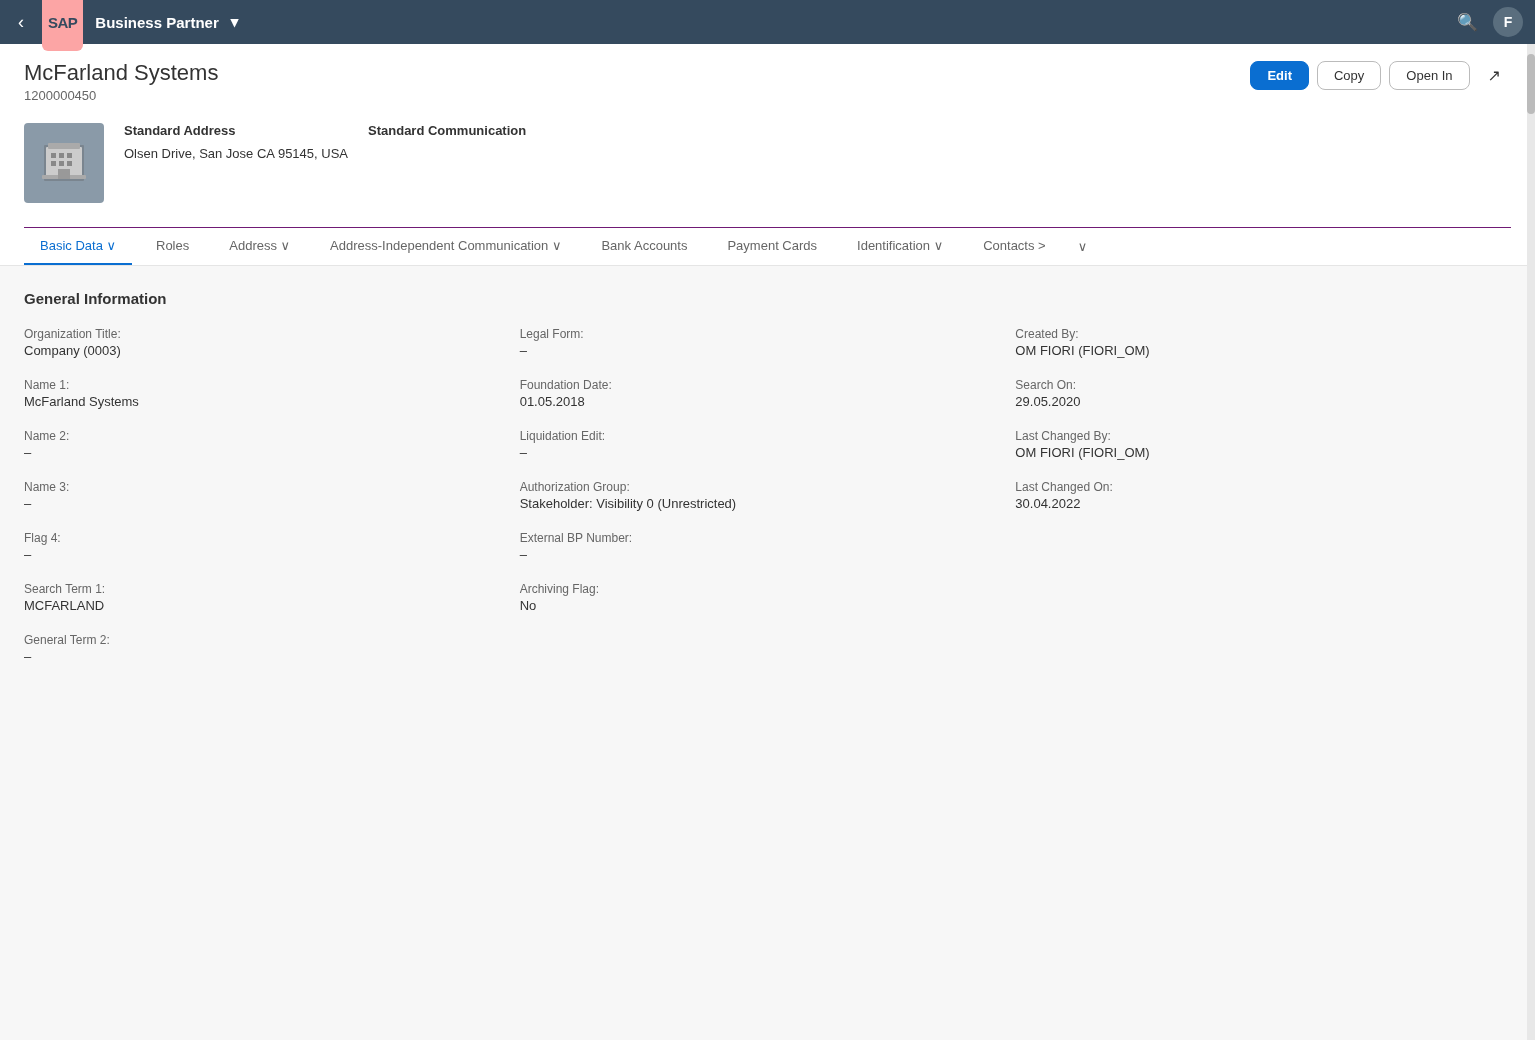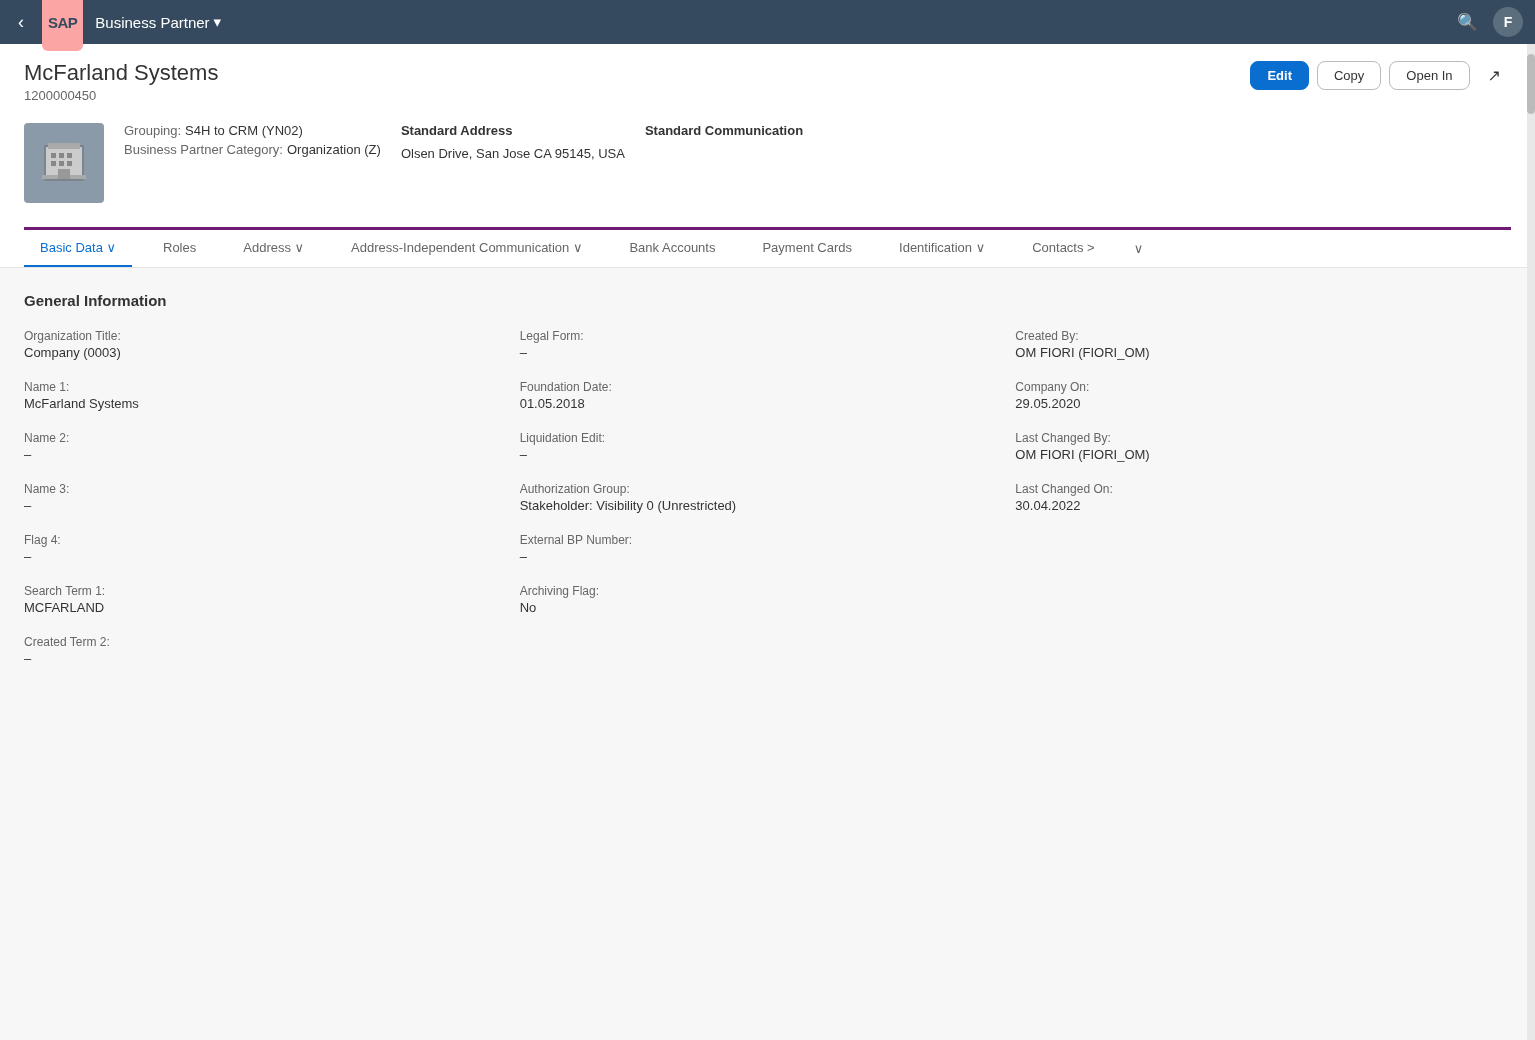"Business Partner" .app-title { font-weight: none -> bold; gap: 4px -> 12px }
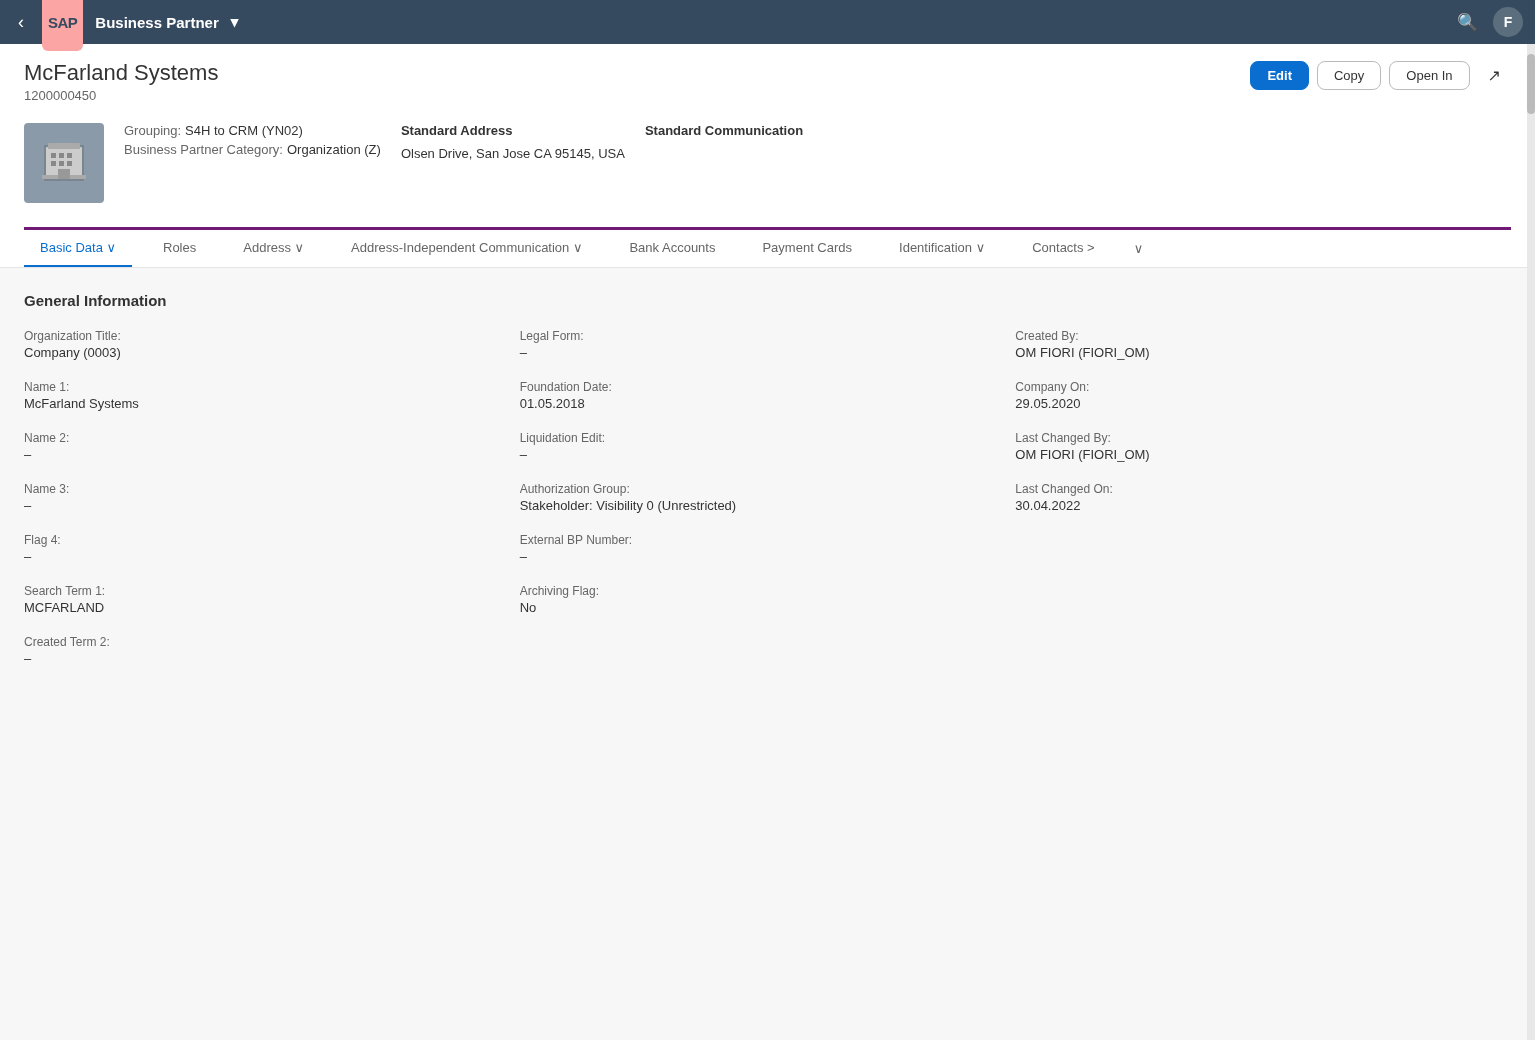"Grouping:" div.bp-detail-col { html: <div> <div> <span>Grouping:</span> <span>S4H to CRM (YN02)</span> </div> <div> <span>Business Partner Category:</span> <span>Organization (Z)</span> </div> </div> -> none }
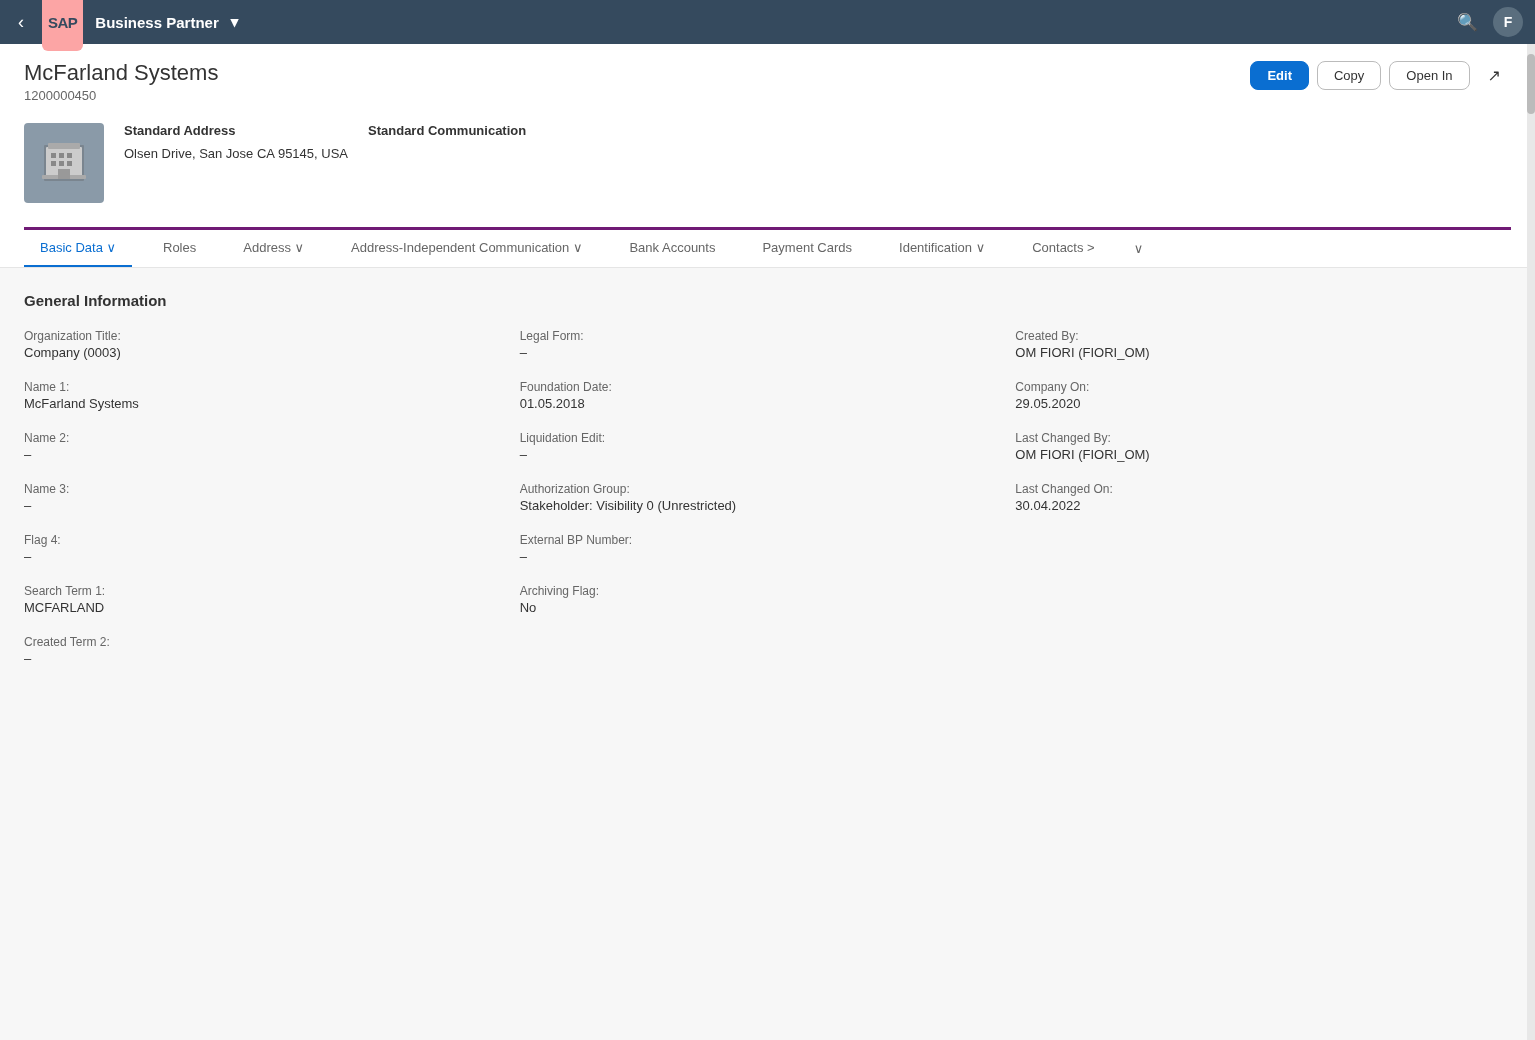"Basic Data ∨" .tabs { border-top: 3px solid #701a75 -> 1px solid #701a75; gap: 15px -> 8px }
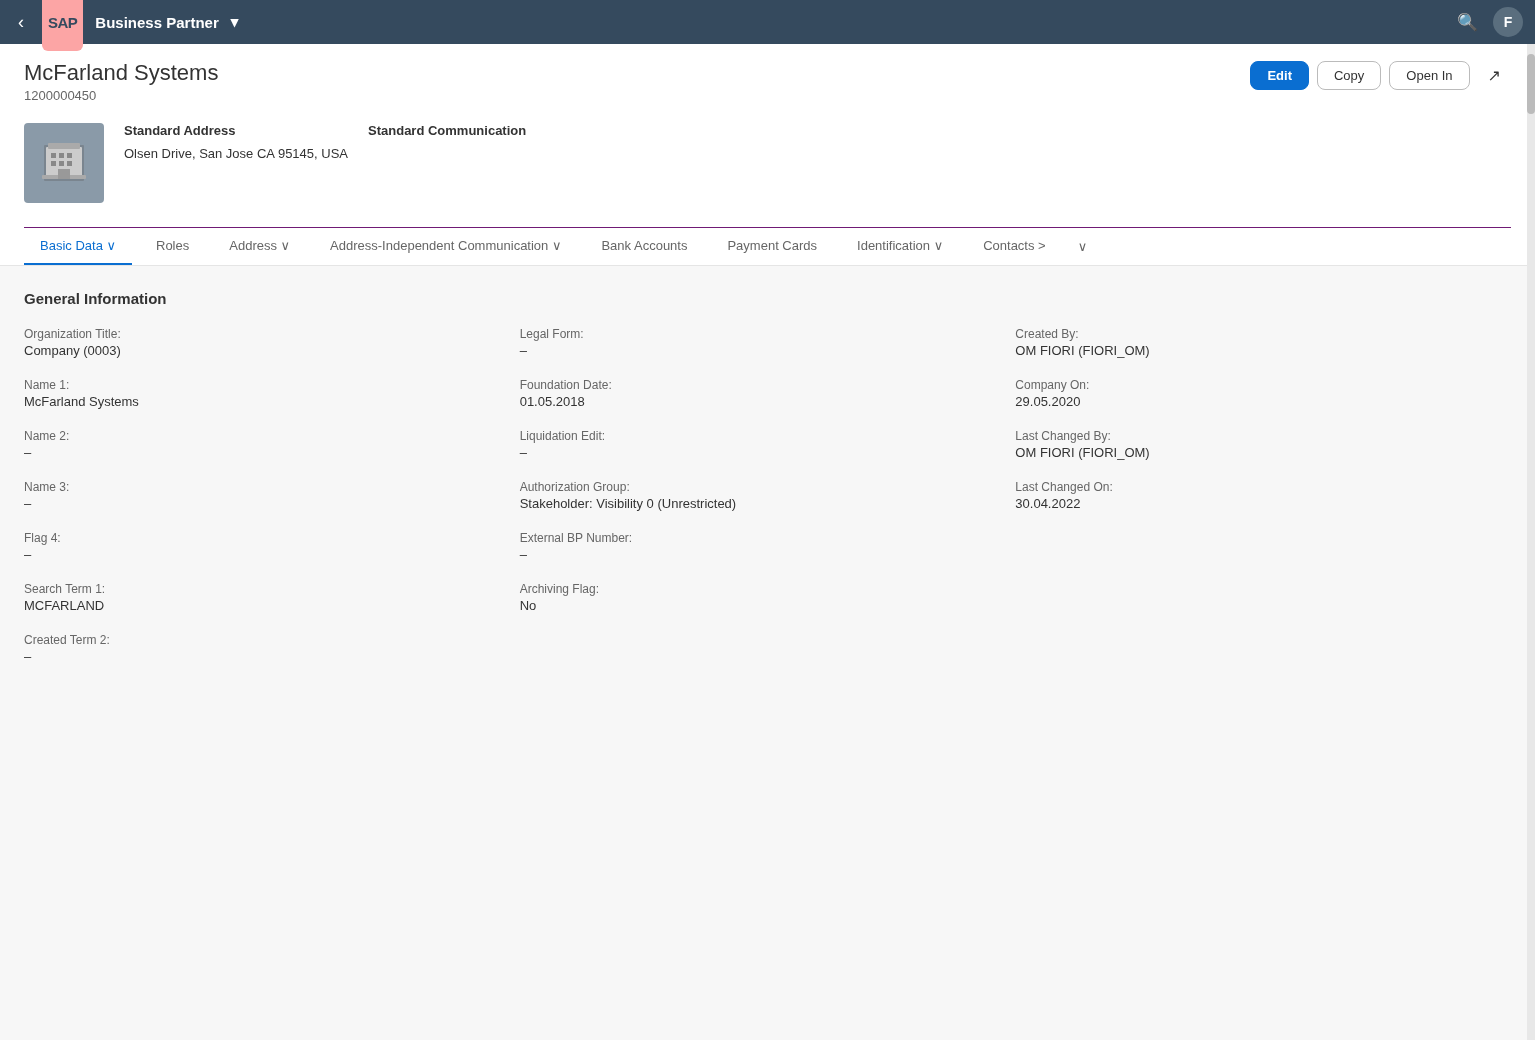"Company On:" div.field-label { text: Company -> Search }
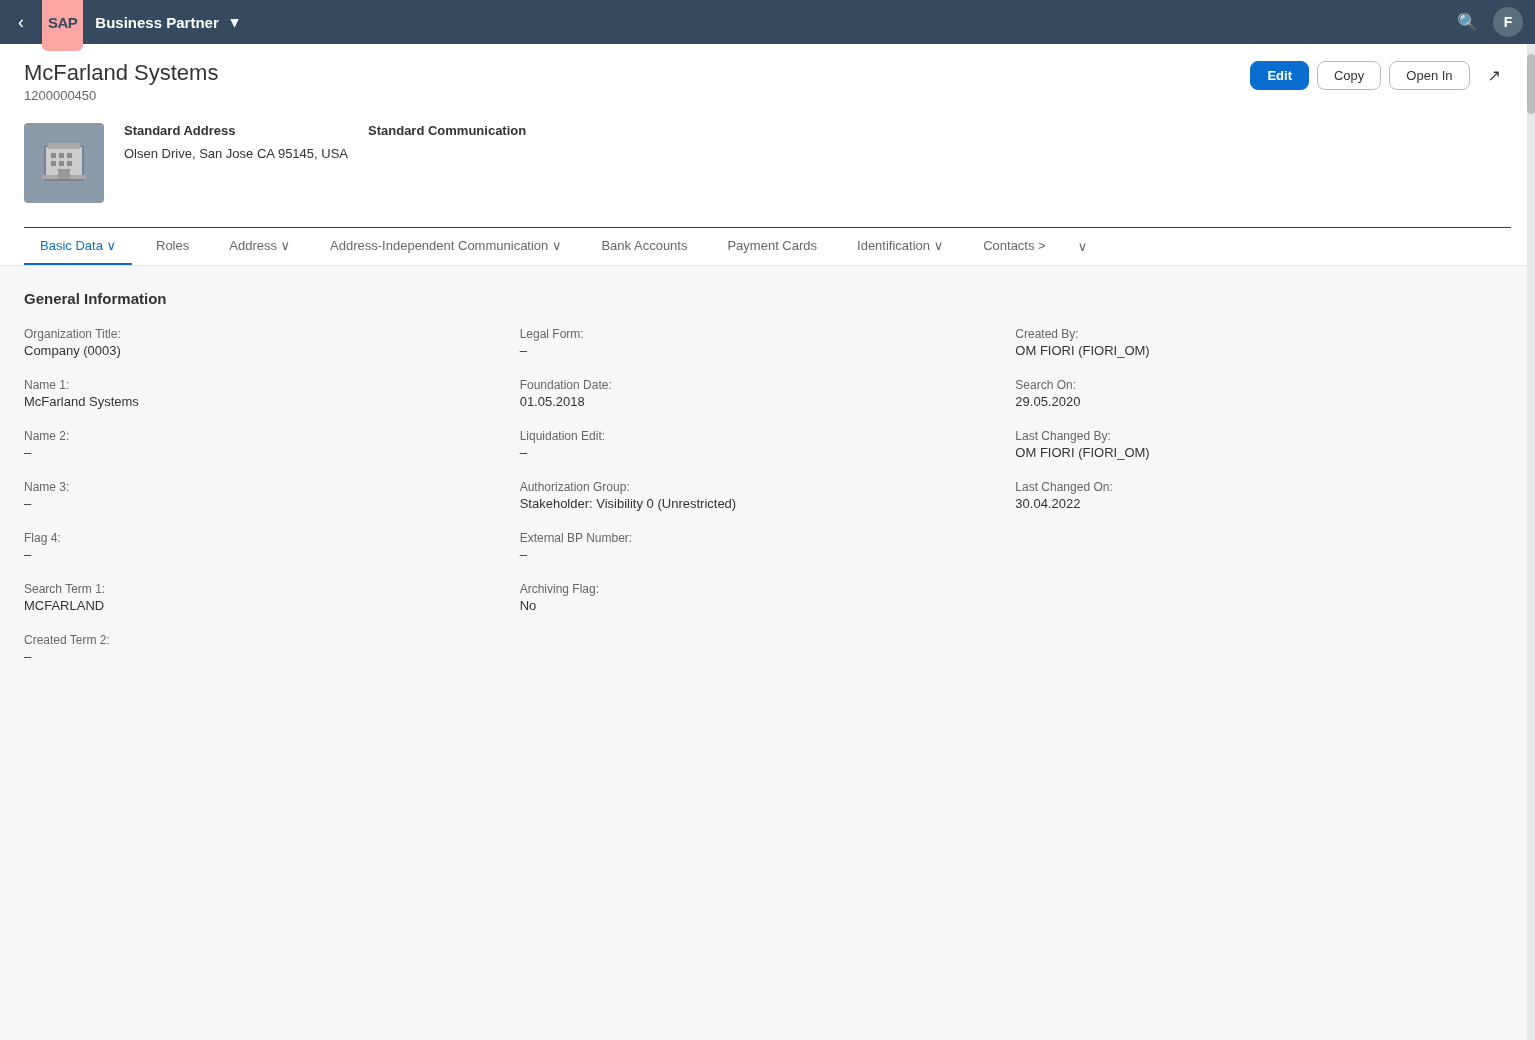"Created Term 2:" div.field-label { text: Created -> General }
